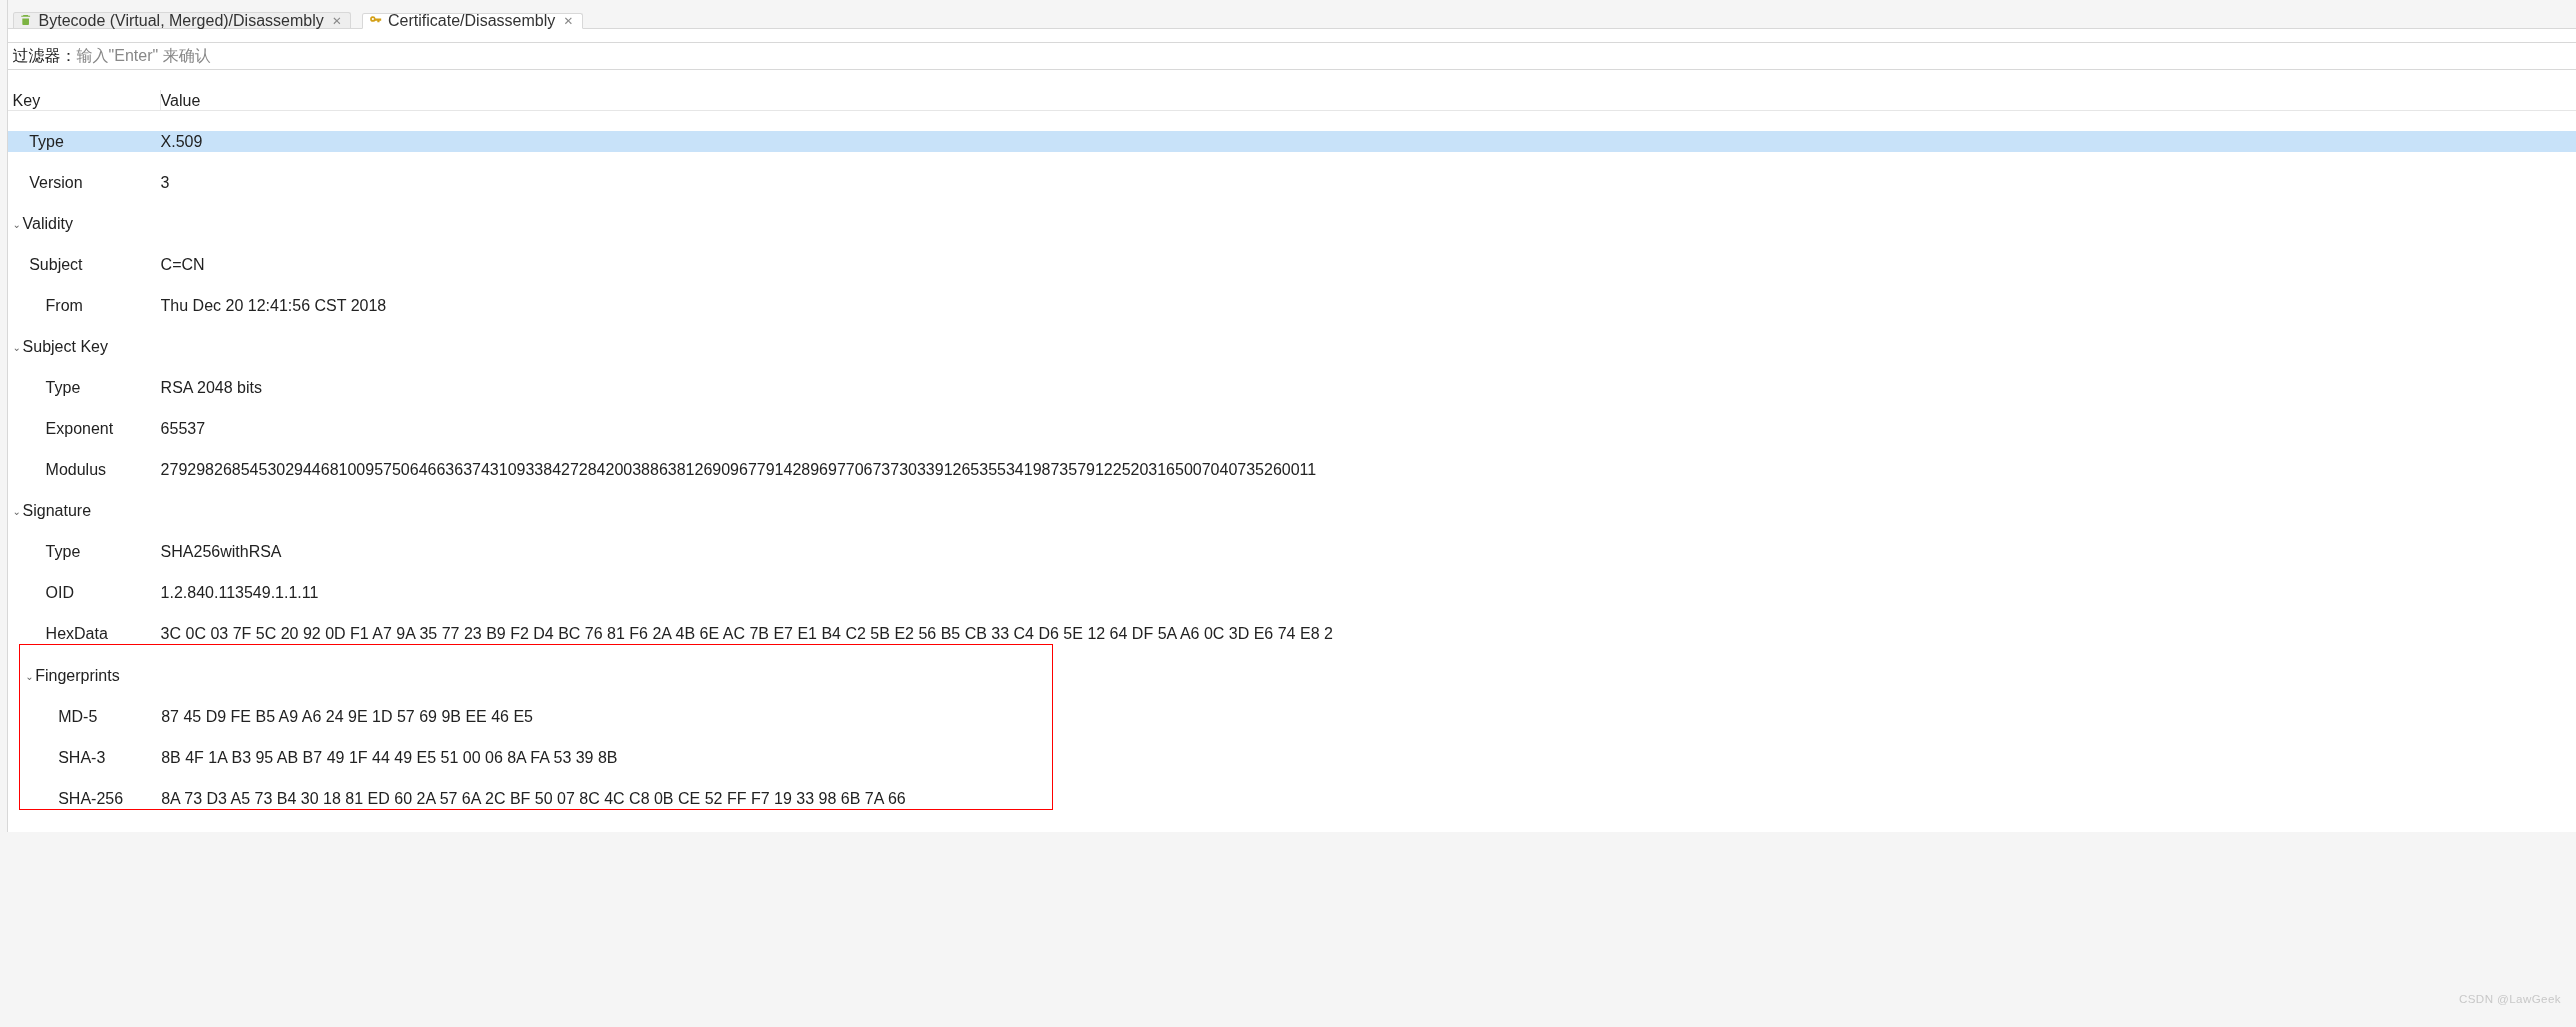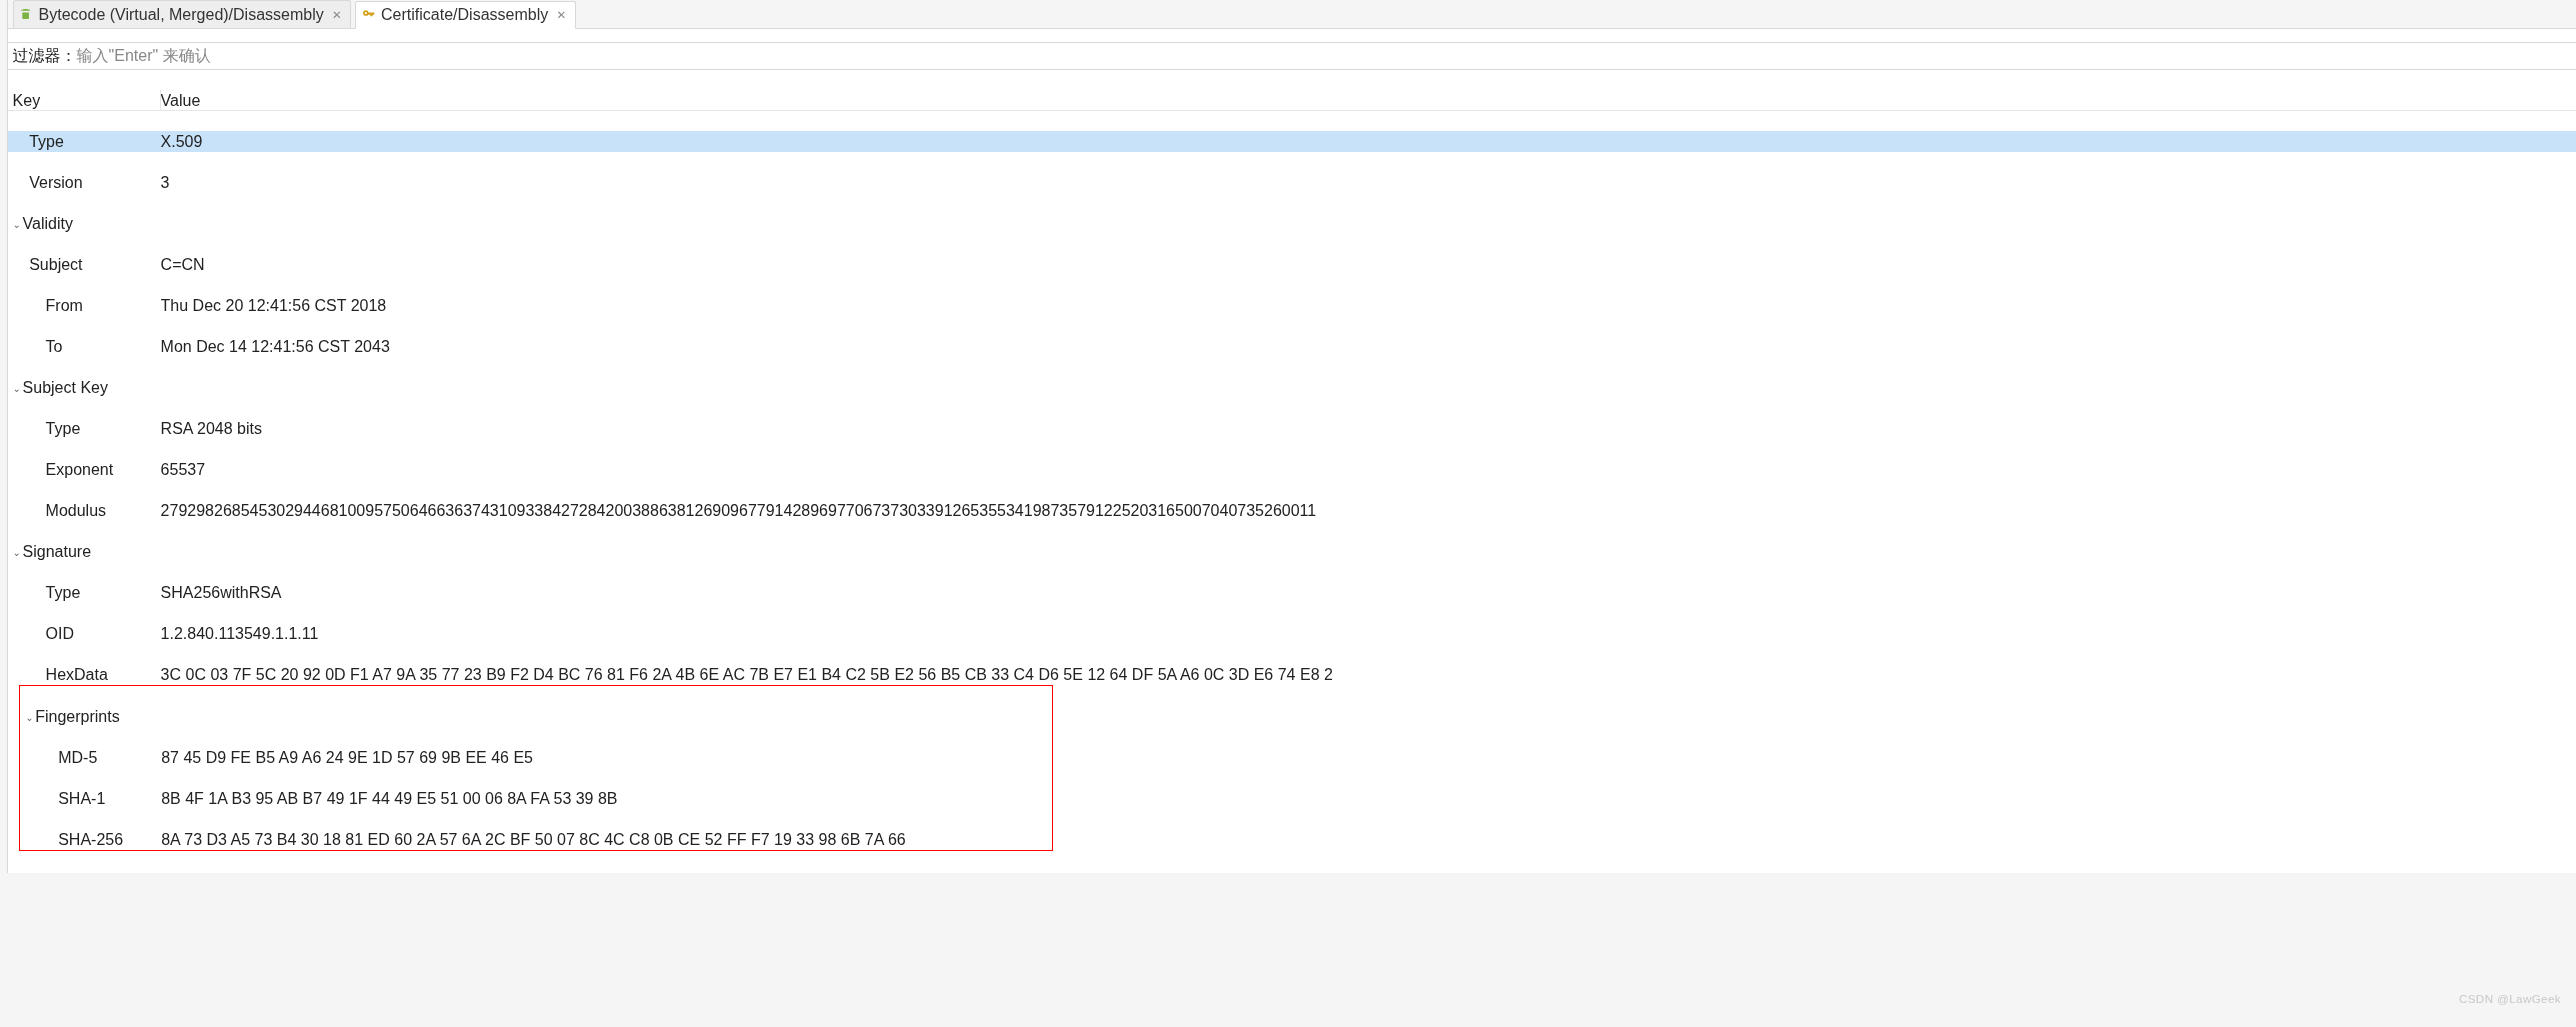"Bytecode (Virtual, Merged)/Disassembly" .tab { height: 28px -> 16px; margin-right: 4px -> 11px }
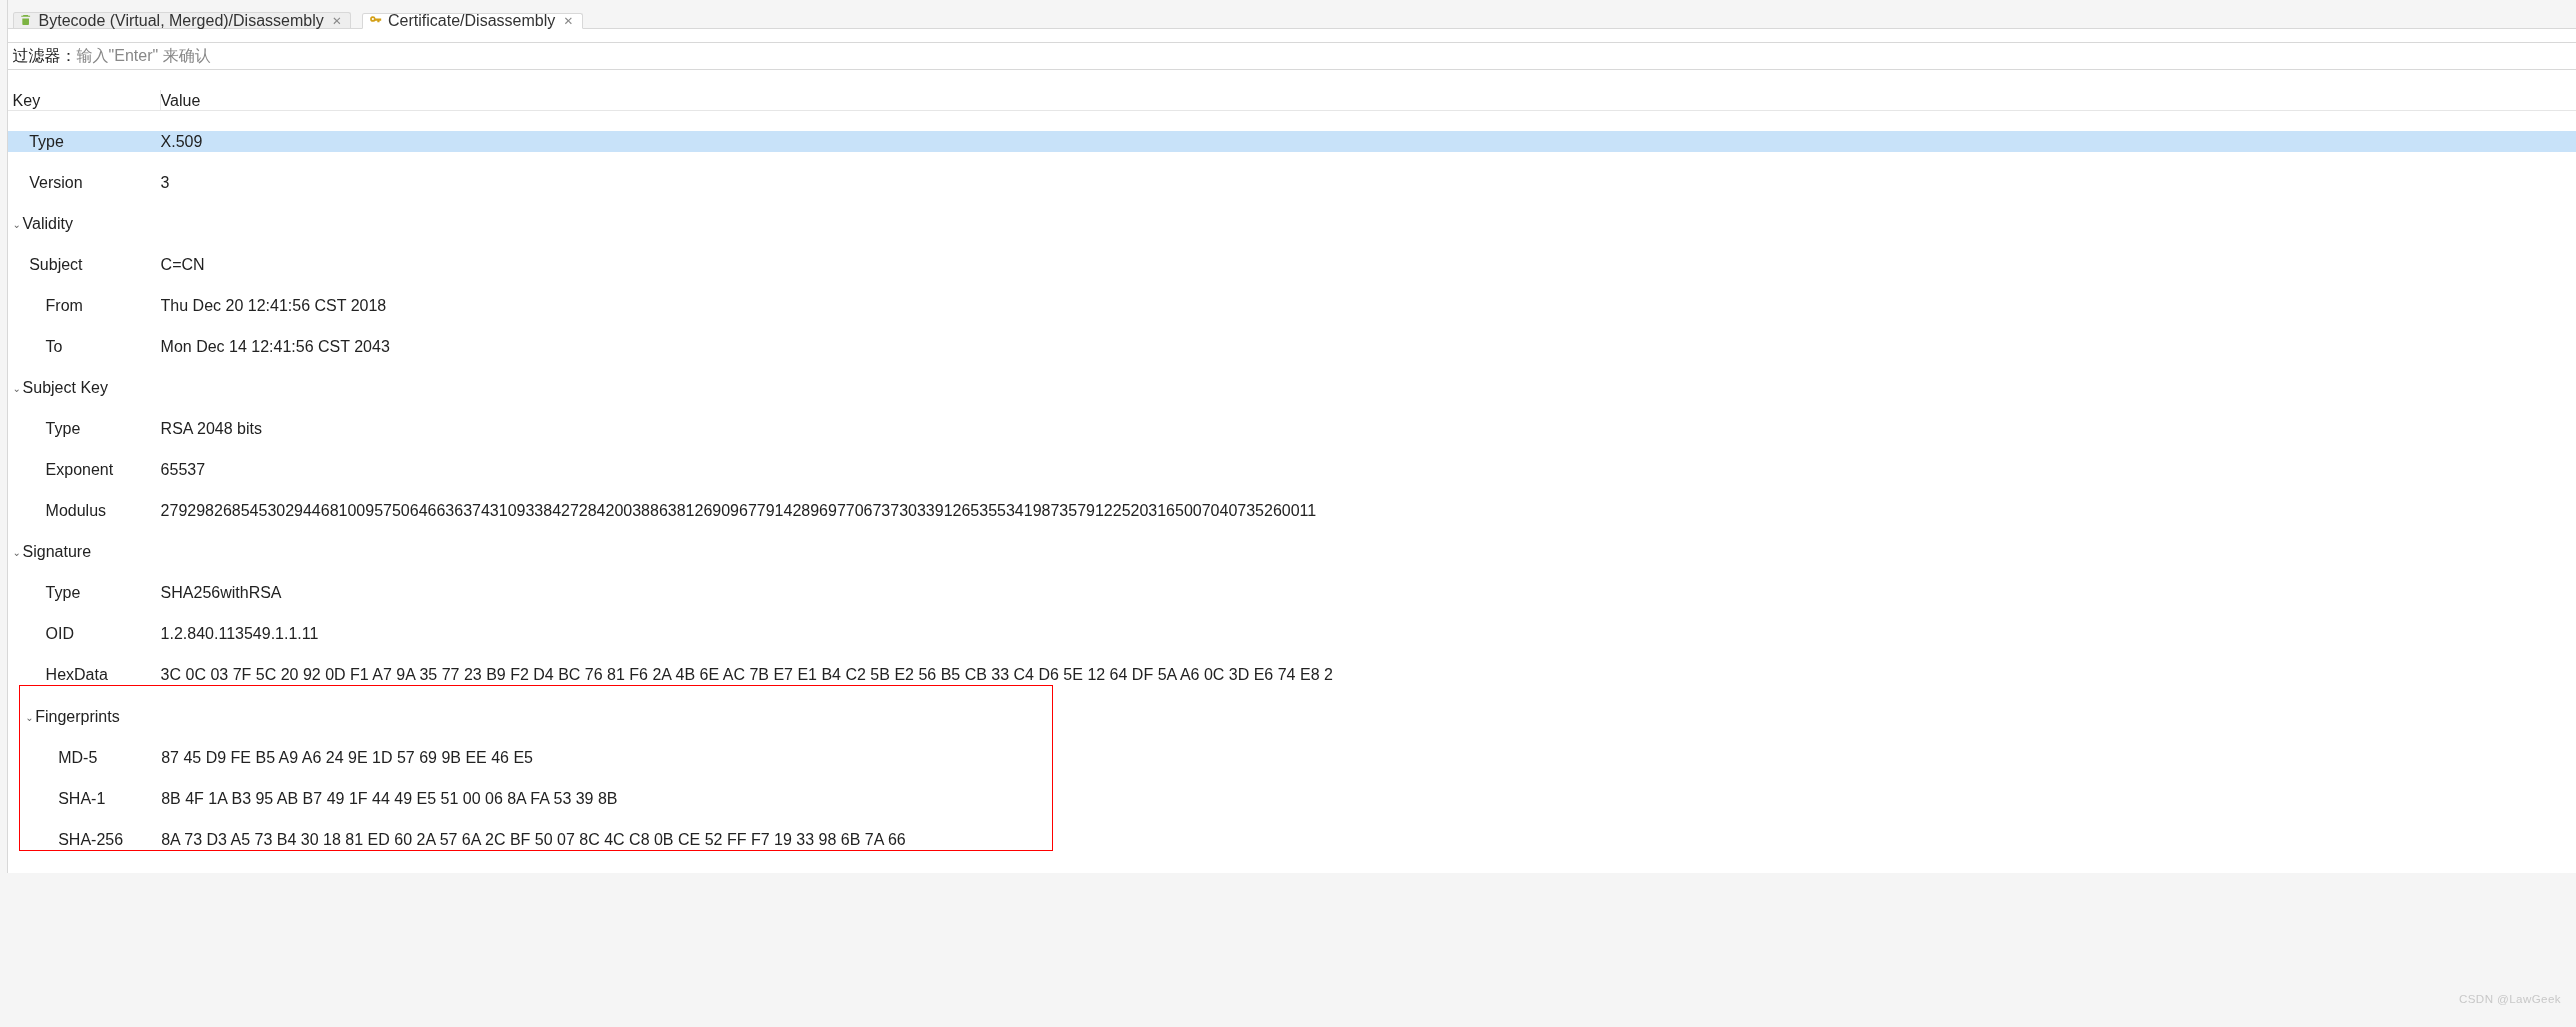"To" div.row { html: <div> <div><span>To</span></div> <div>Mon Dec 14 12:41:56 CST 2043</div> </div> -> none }
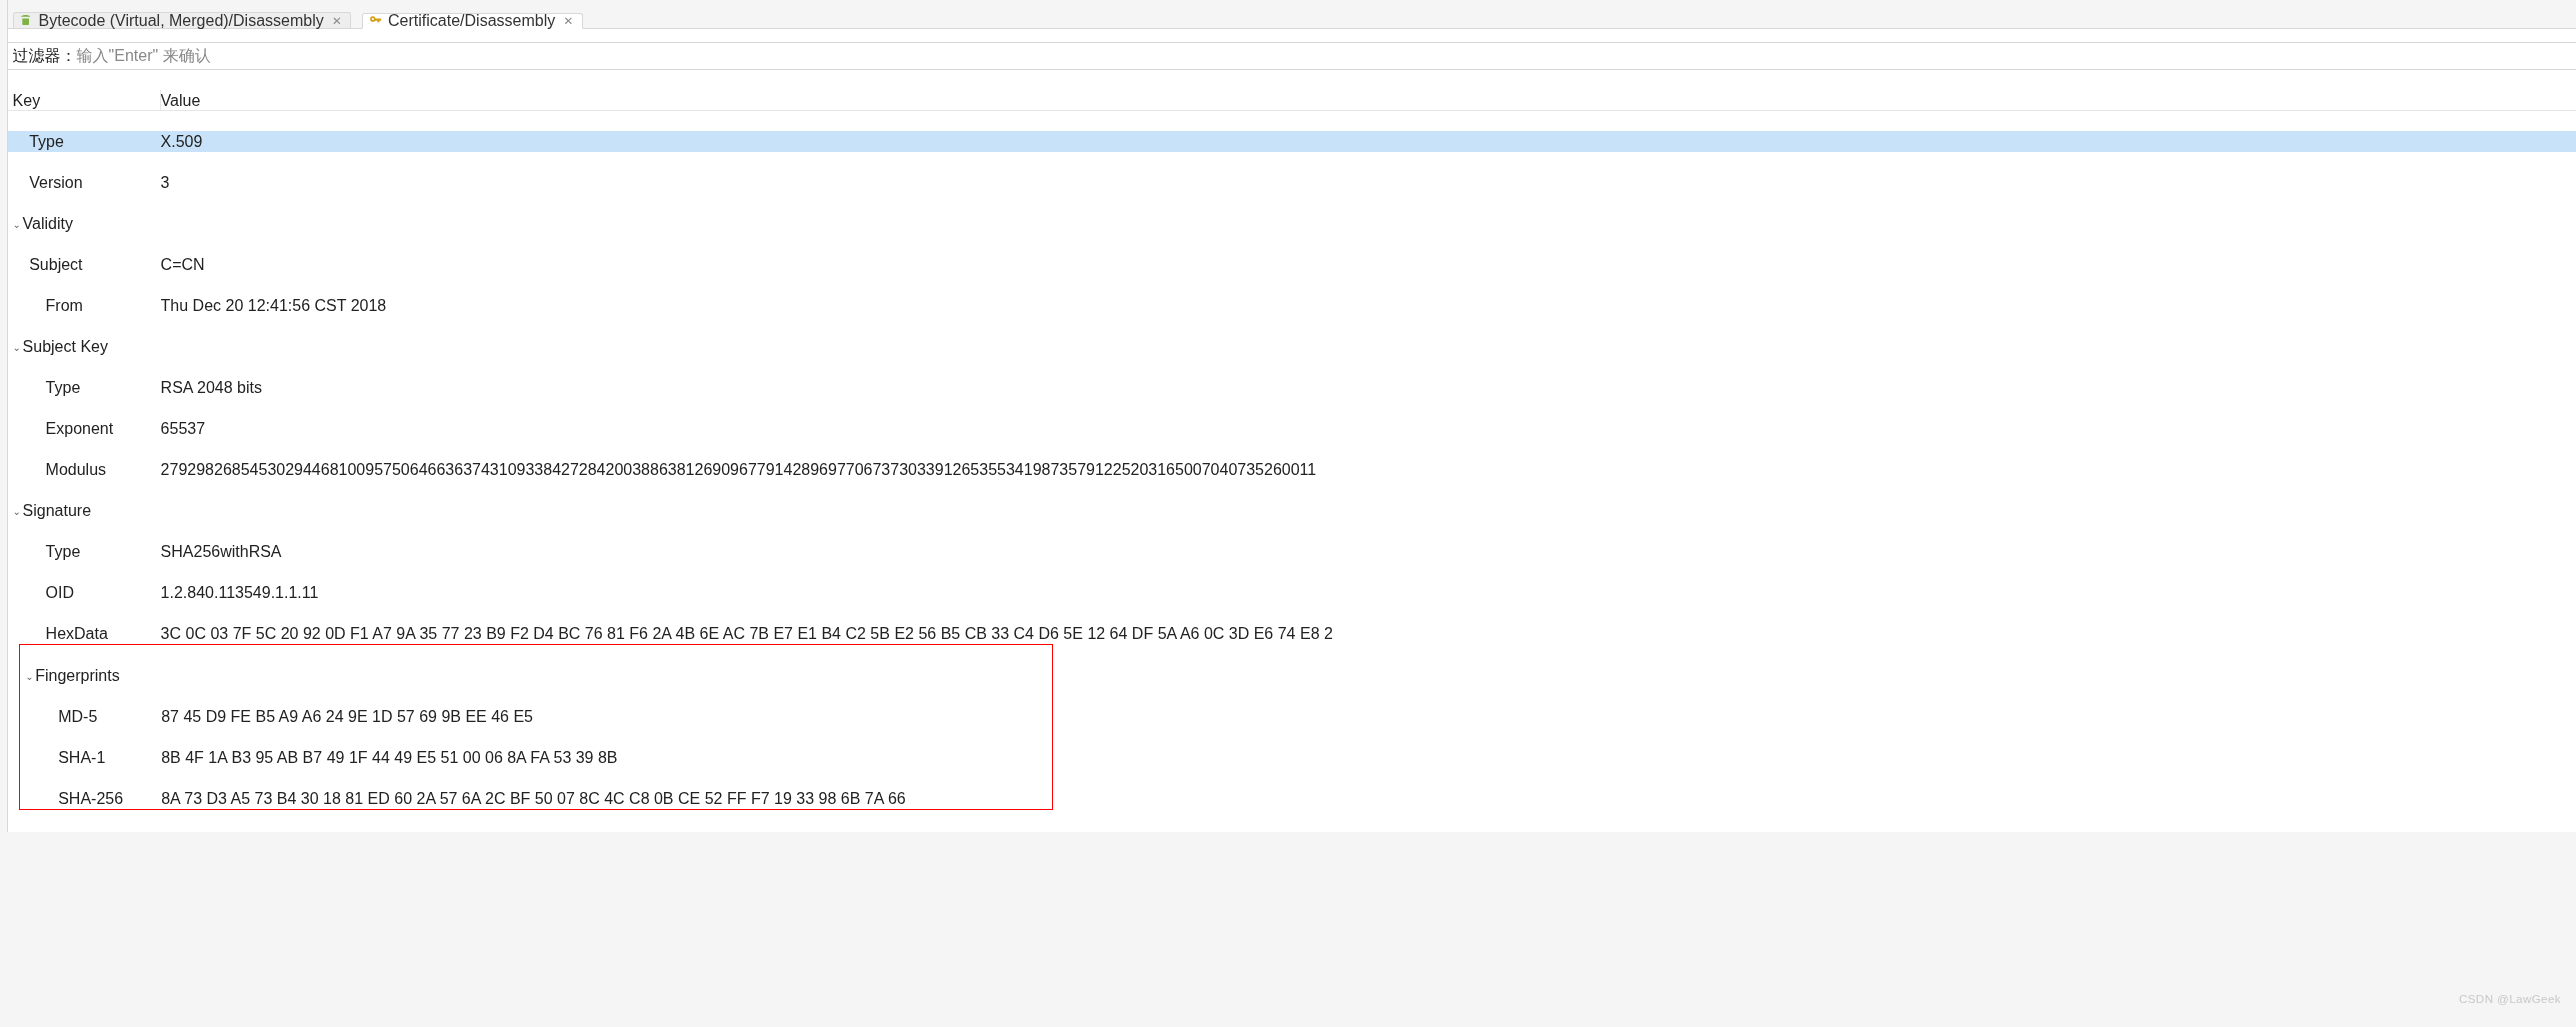"SHA-1" span.indent2 { text: SHA-1 -> SHA-3 }
